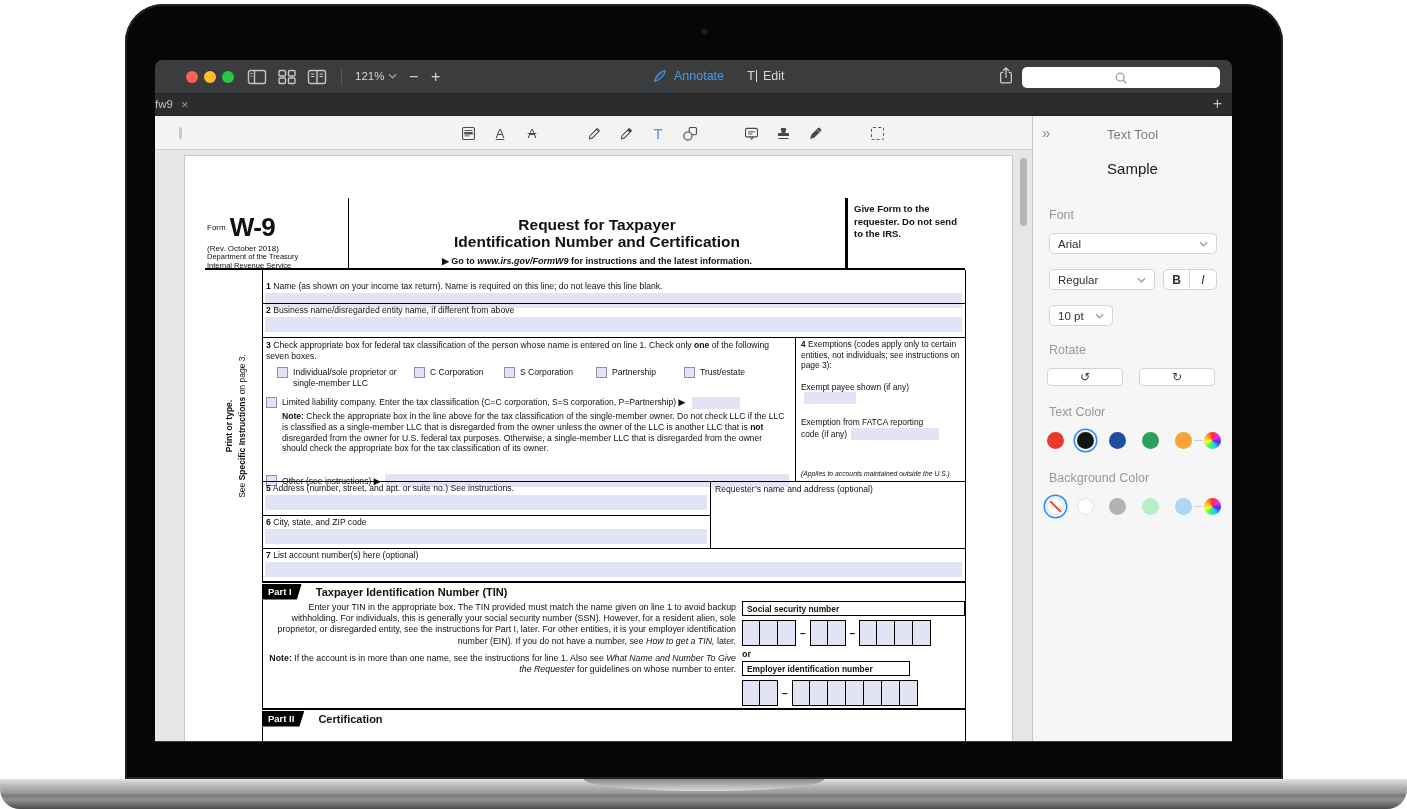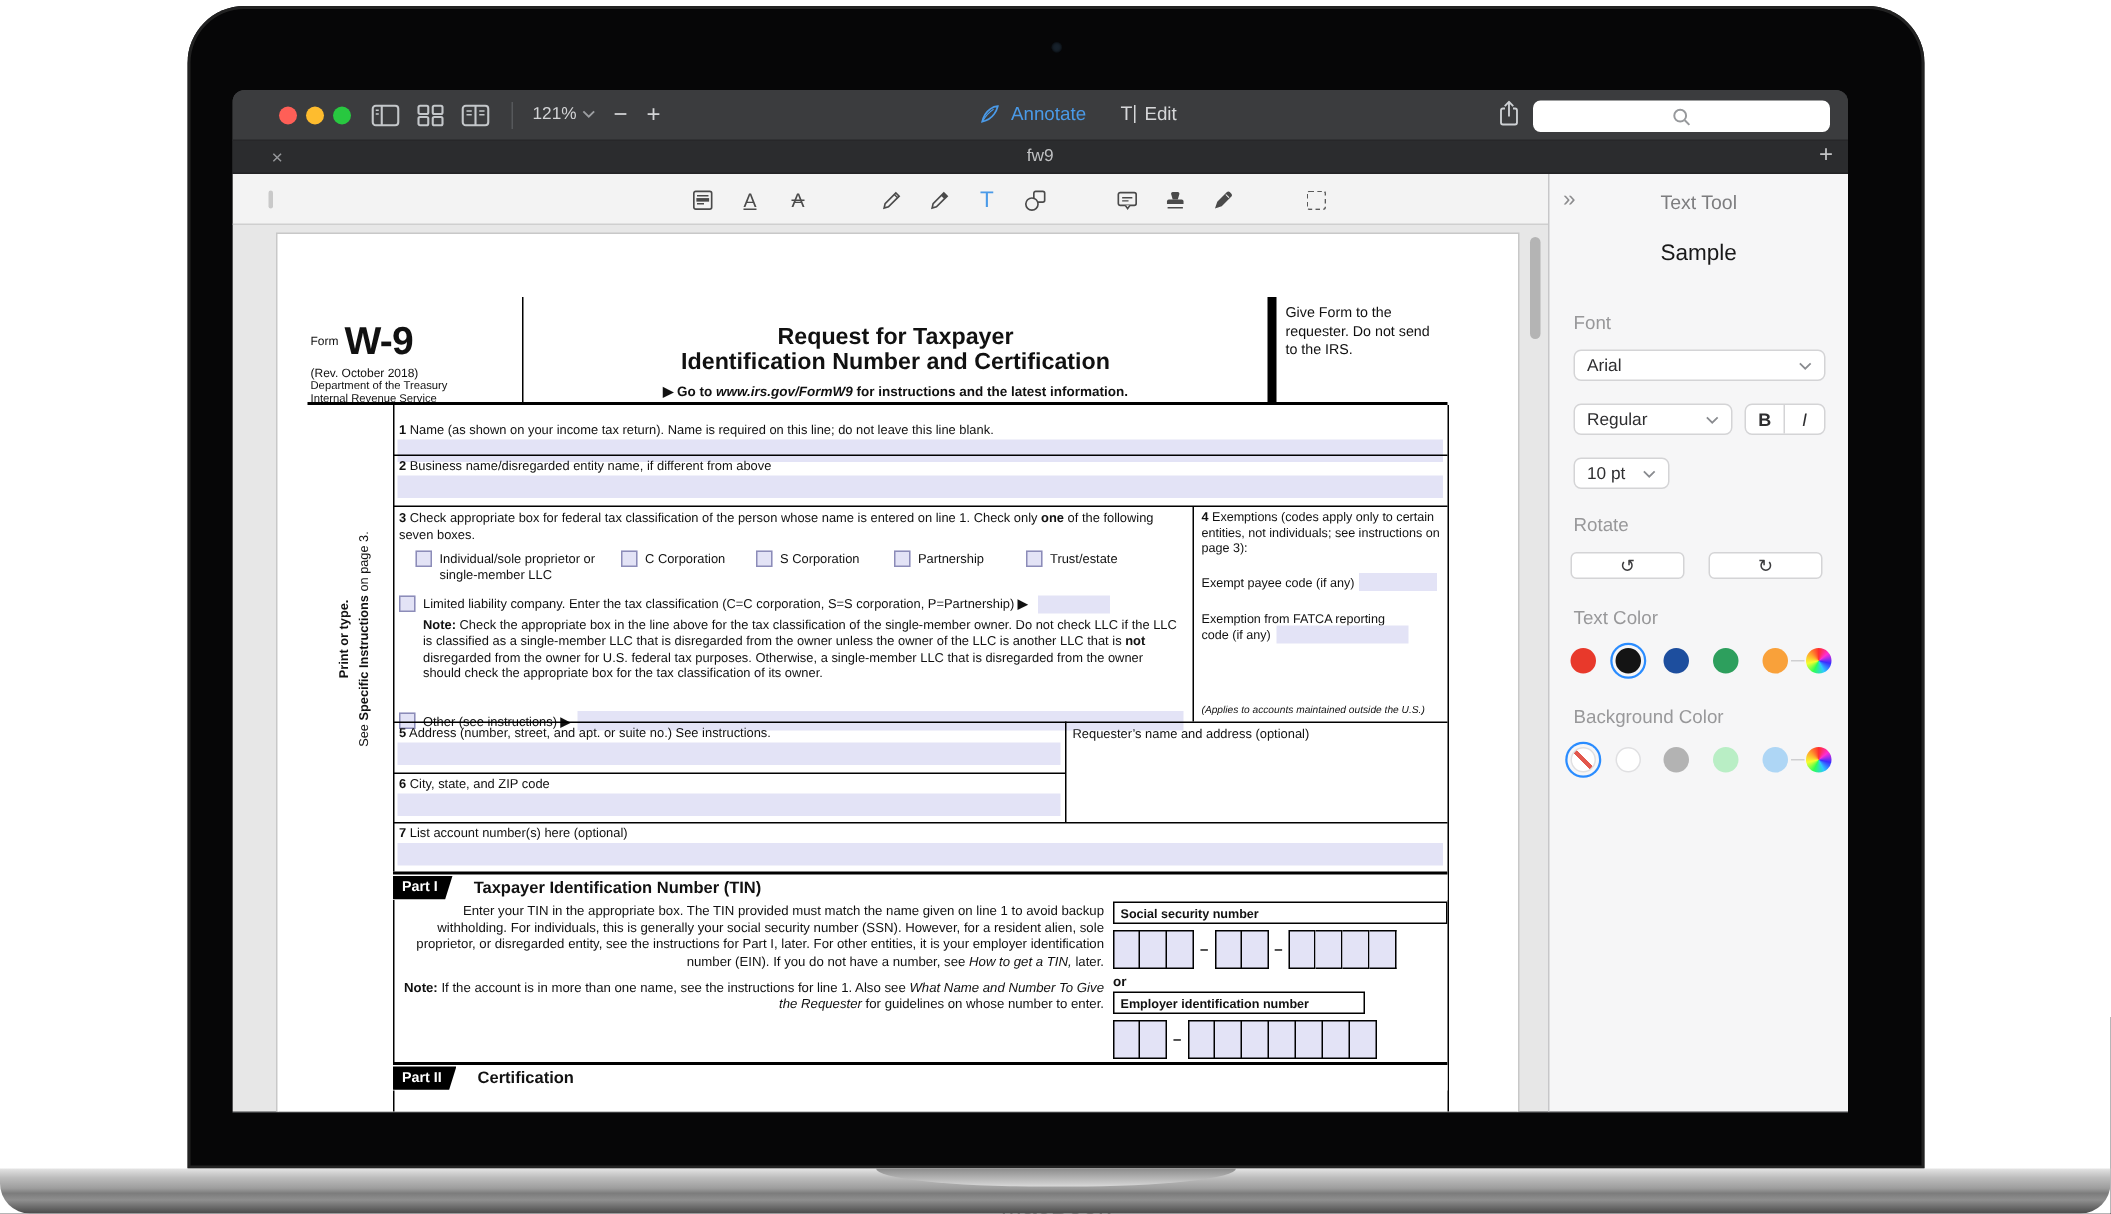"fw9" .tab-title { text-align: center -> none }
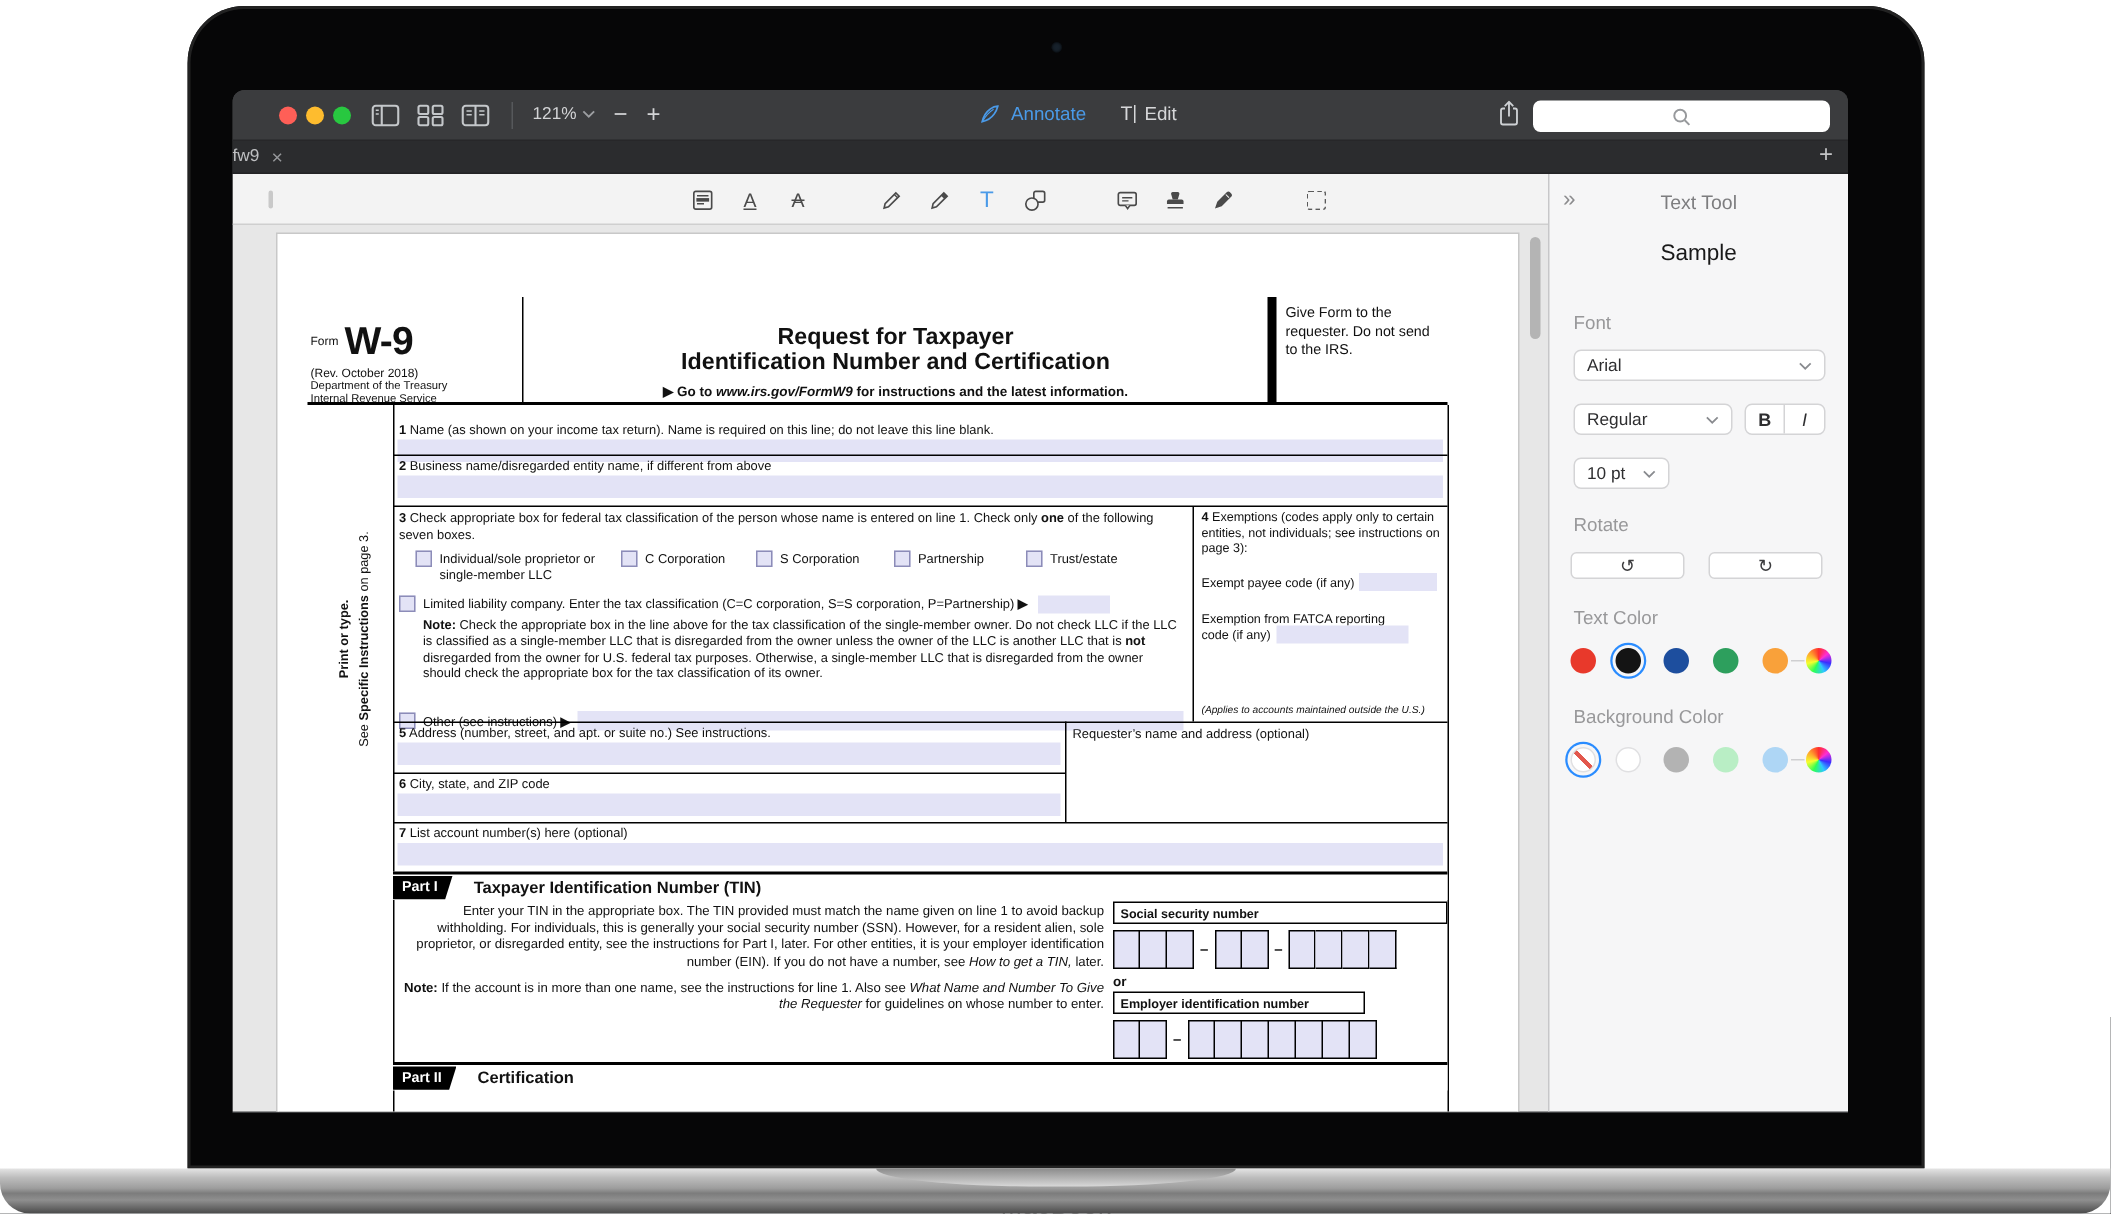"Give Form to the requester." .fh-right { border-left: 6px solid #000000 -> 3px solid #000000; font-weight: normal -> bold }
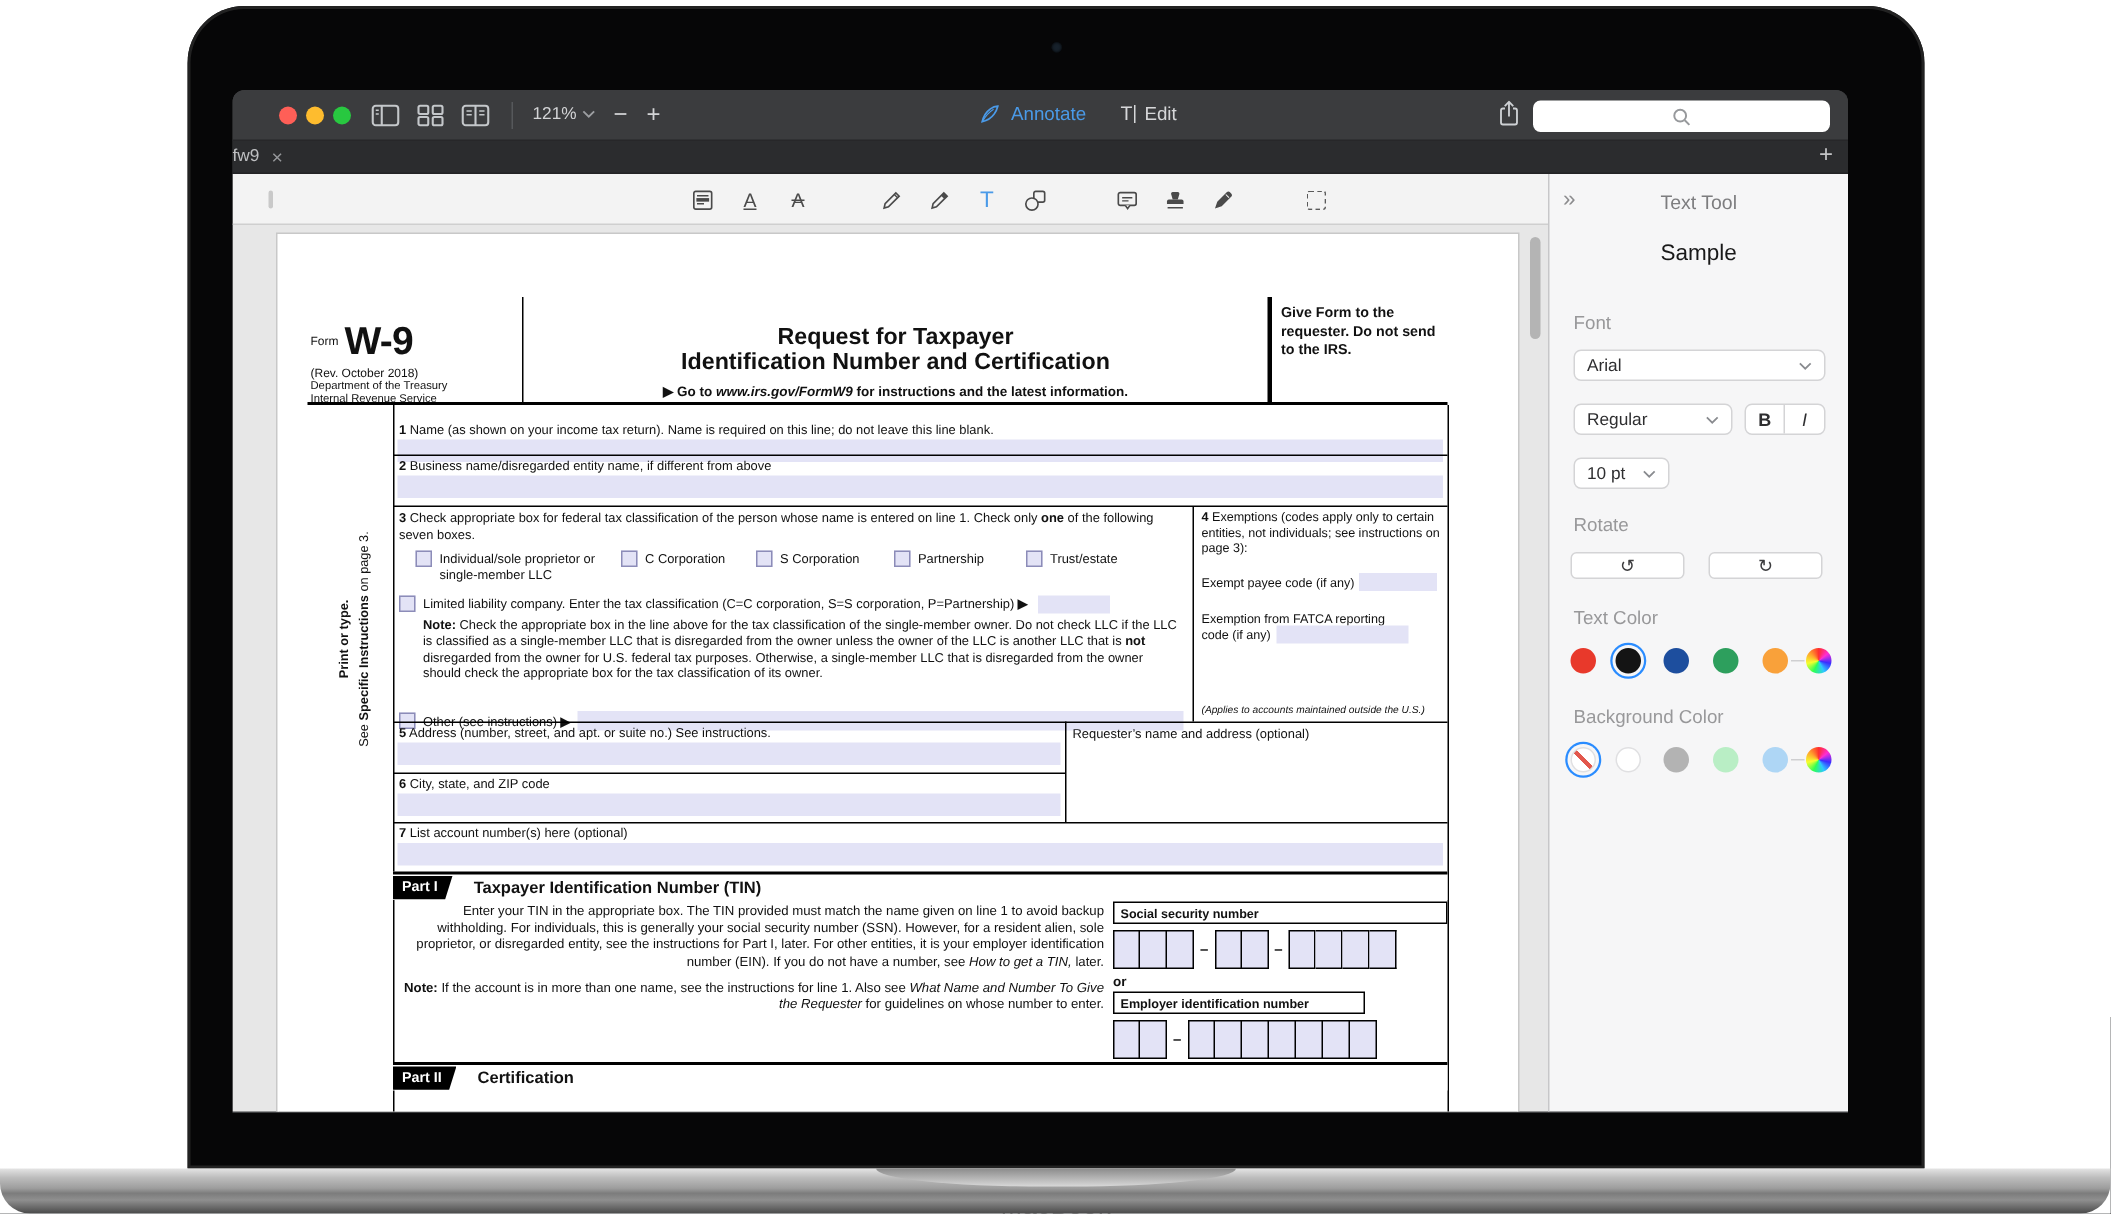"Exempt payee code (if any)" span { text: code -> shown }
